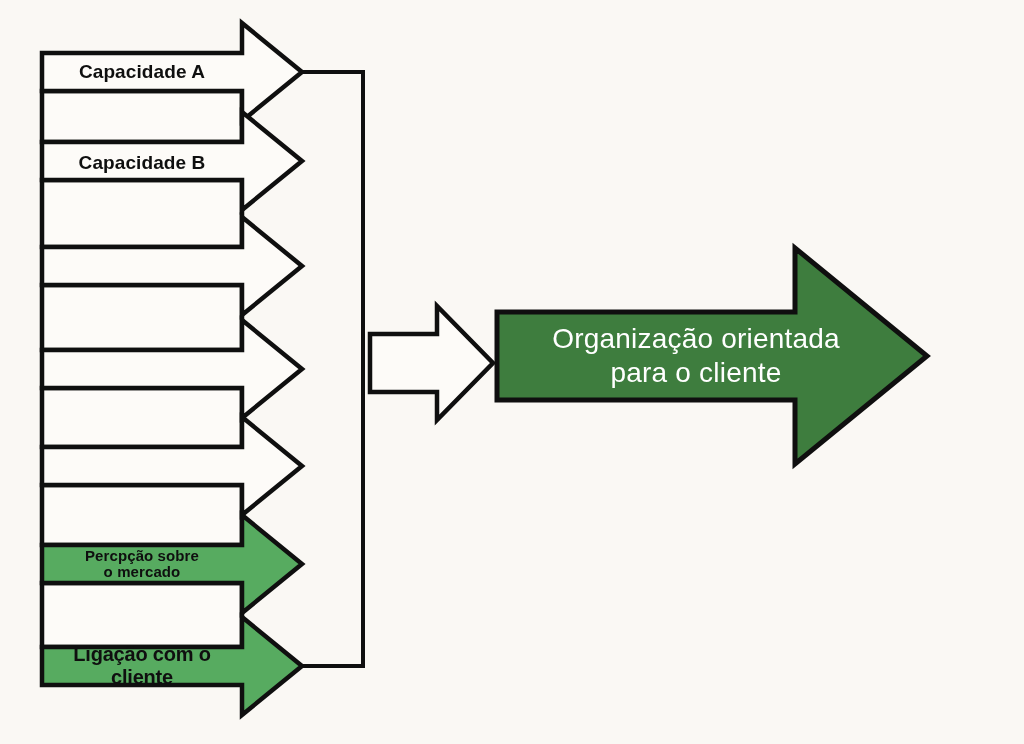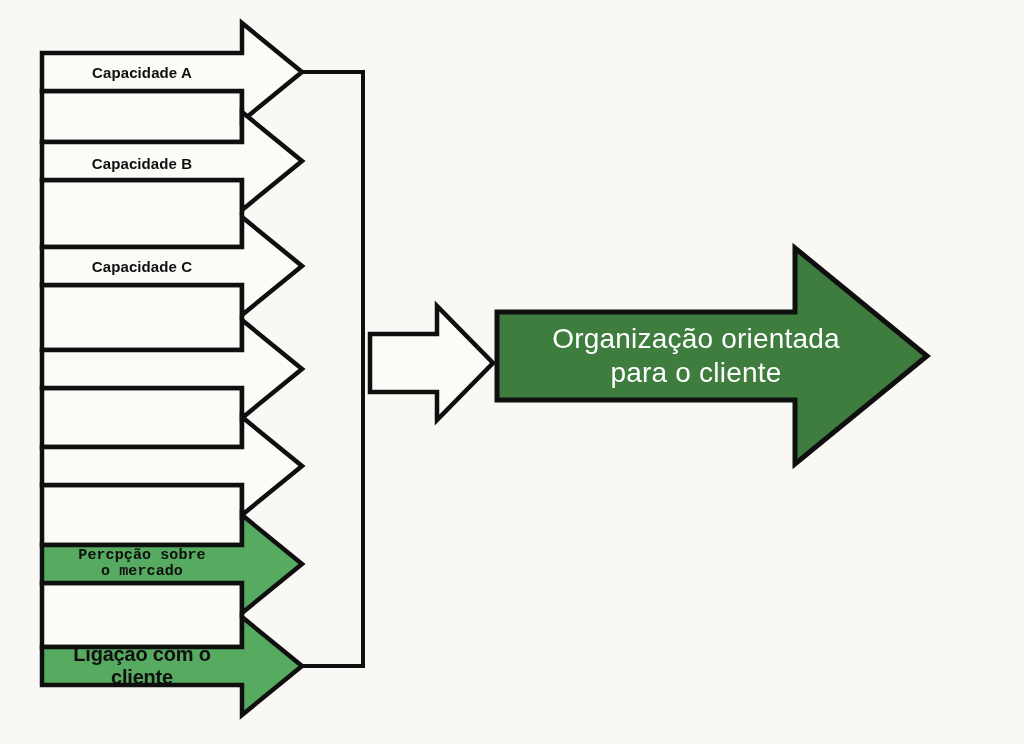"Capacidade A" .cap { font-size: 15px -> 19px }
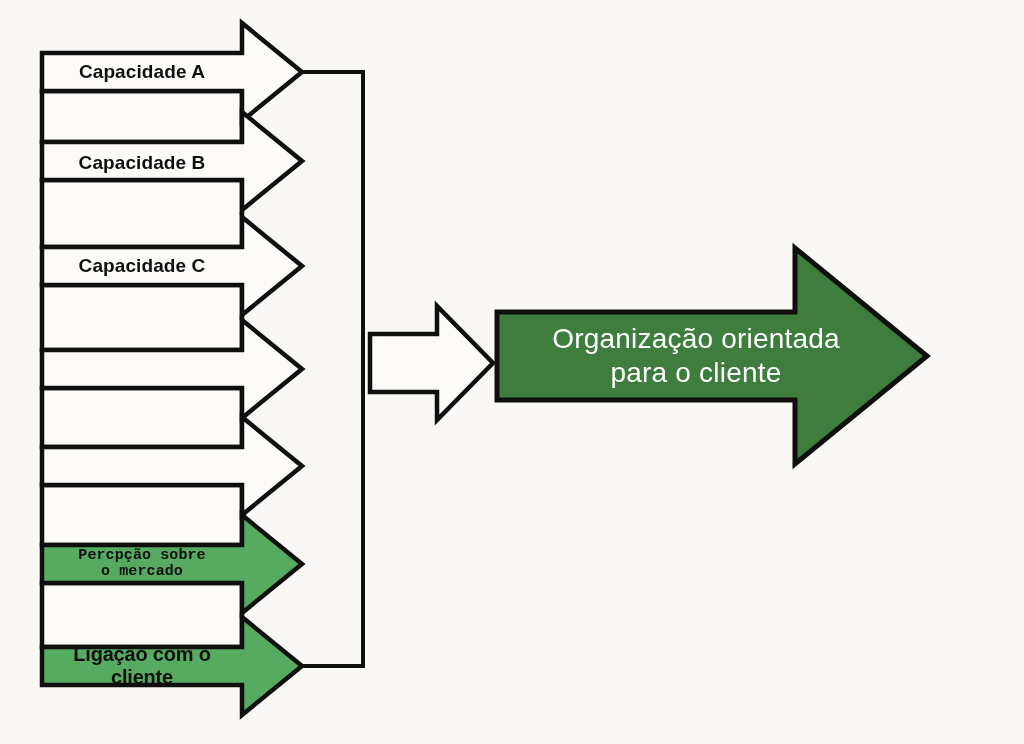"Capacidade C" div.label { html: <div>Capacidade C</div> -> none }
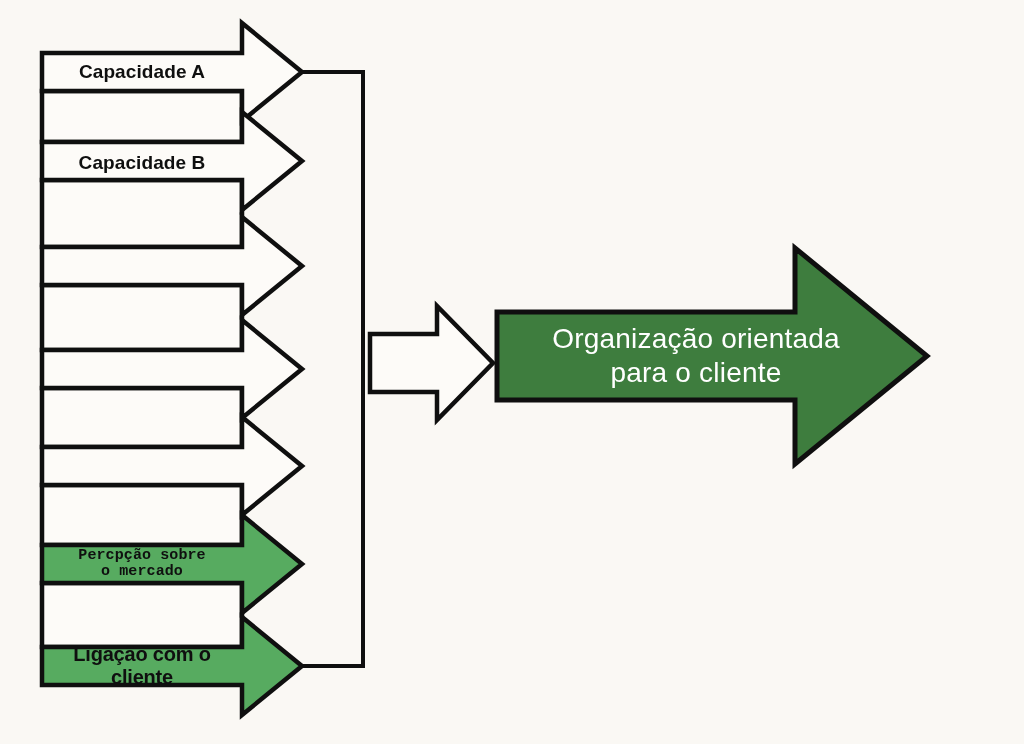"Percpção sobre" .two-line { font-family: Liberation Mono, monospace -> none }
